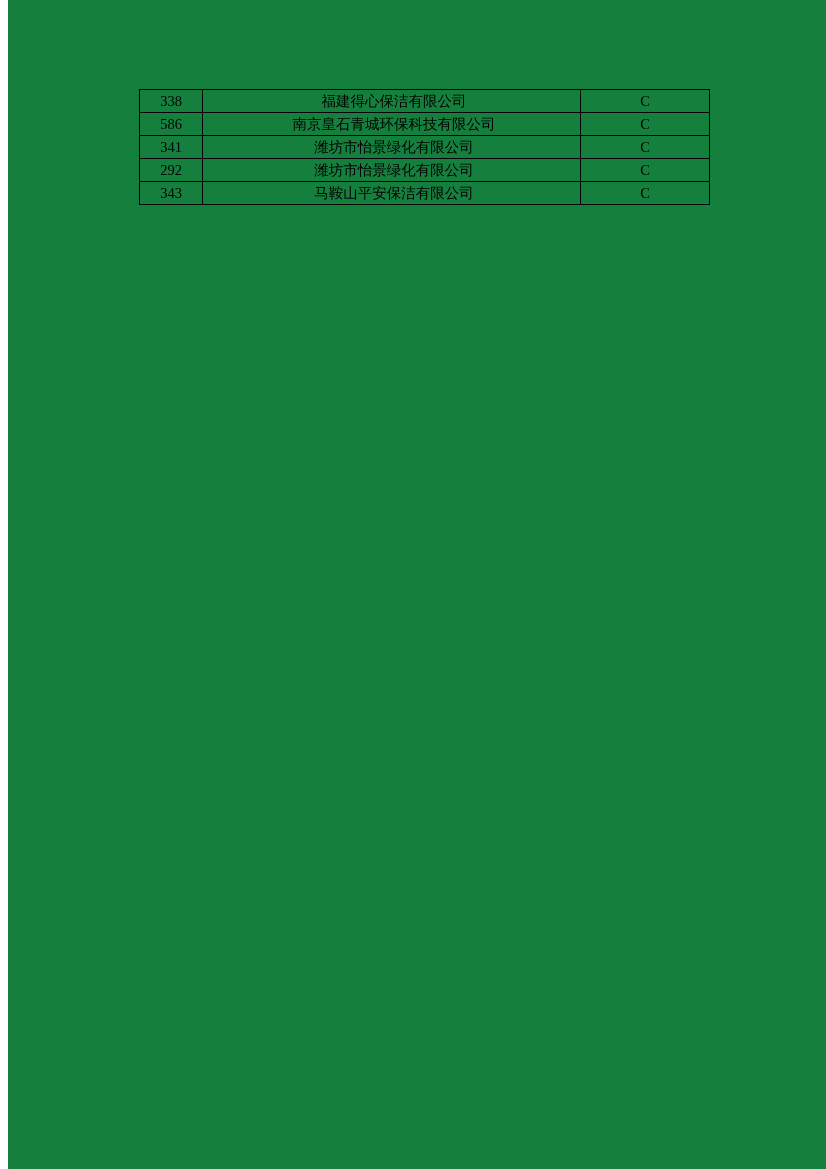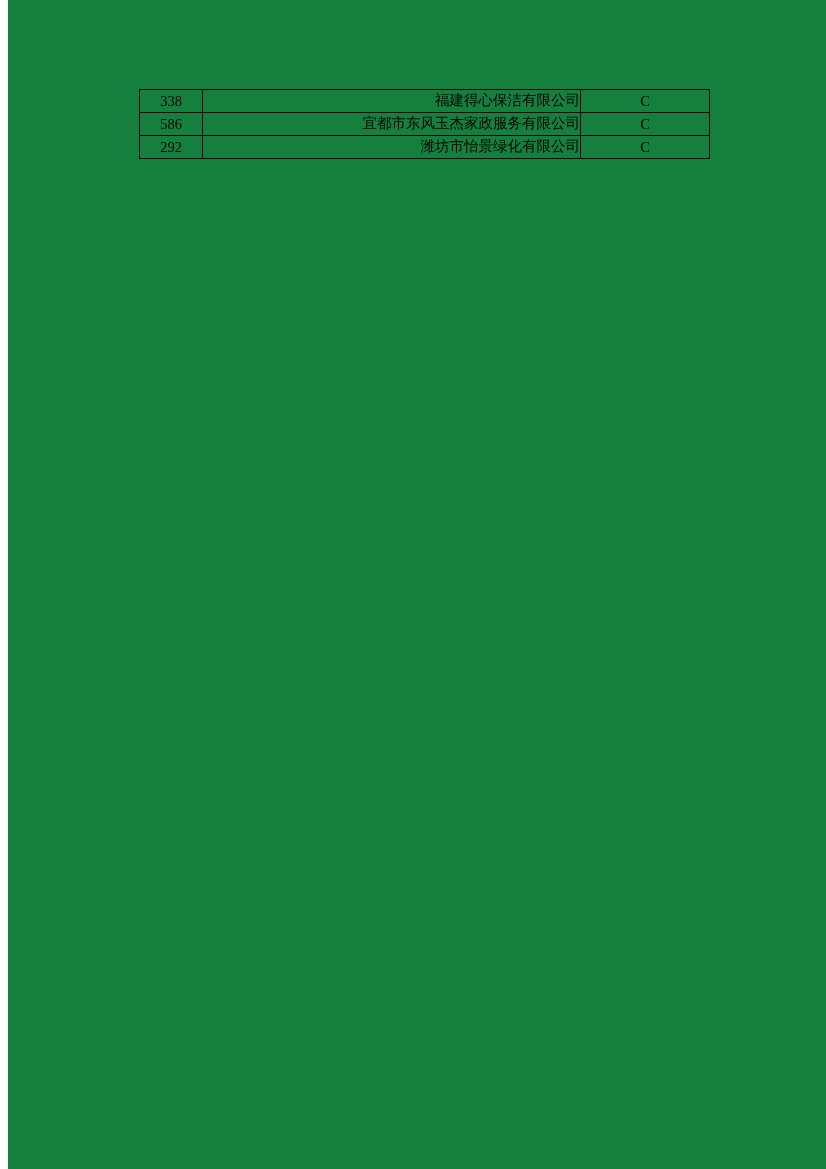"福建得心保洁有限公司" .col-name { font-family: Liberation Mono, monospace -> Liberation Sans, sans-serif; text-align: right -> center }
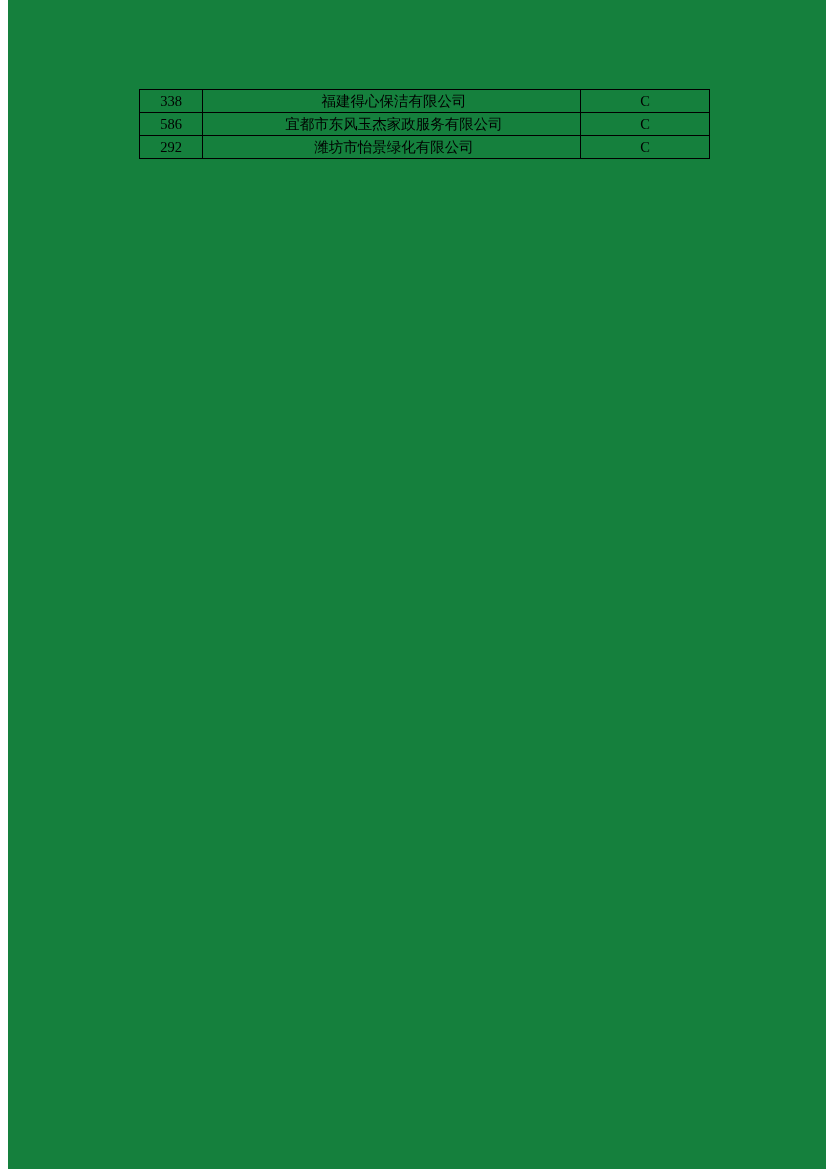"宜都市东风玉杰家政服务有限公司" td.col-name { text: 宜都市东风玉杰家政服务 -> 南京皇石青城环保科技 }
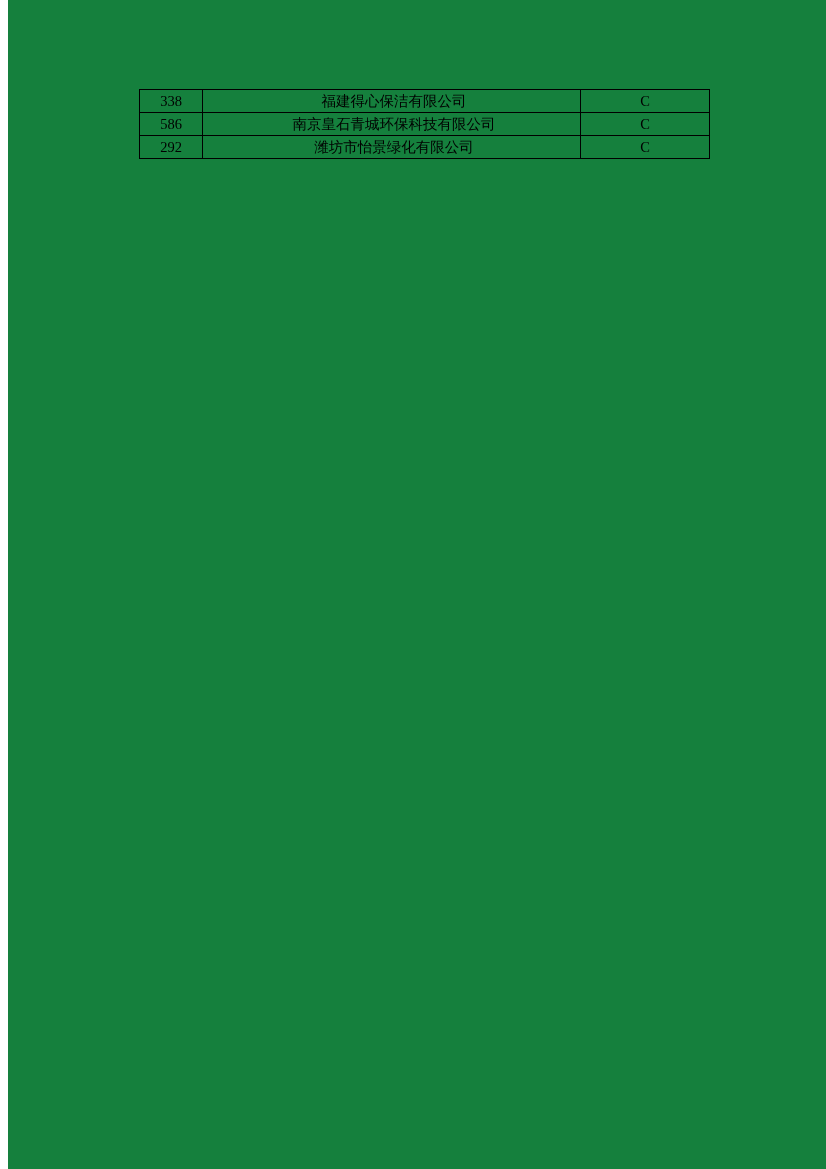"341" tr { html: none -> <tr> <td>341</td> <td>潍坊市怡景绿化有限公司</td> <td>C</td> </tr> }
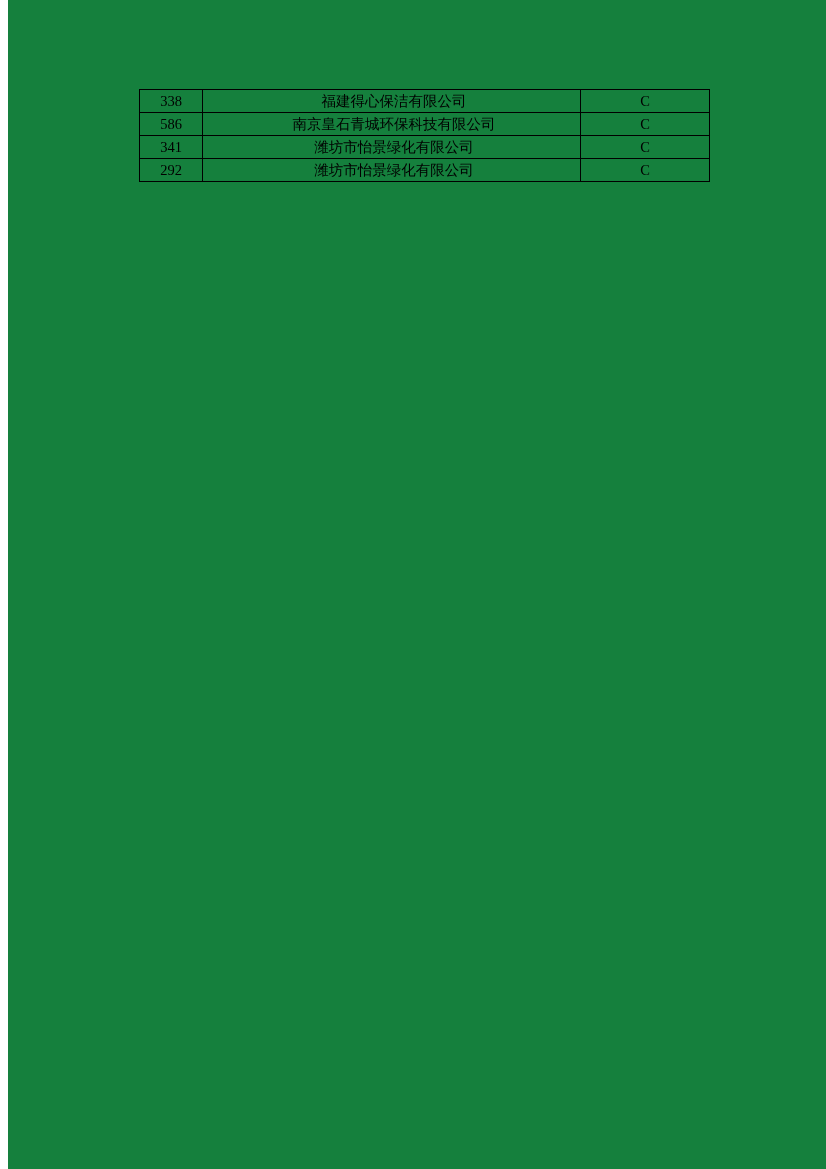"343" tr { html: none -> <tr> <td>343</td> <td>马鞍山平安保洁有限公司</td> <td>C</td> </tr> }
